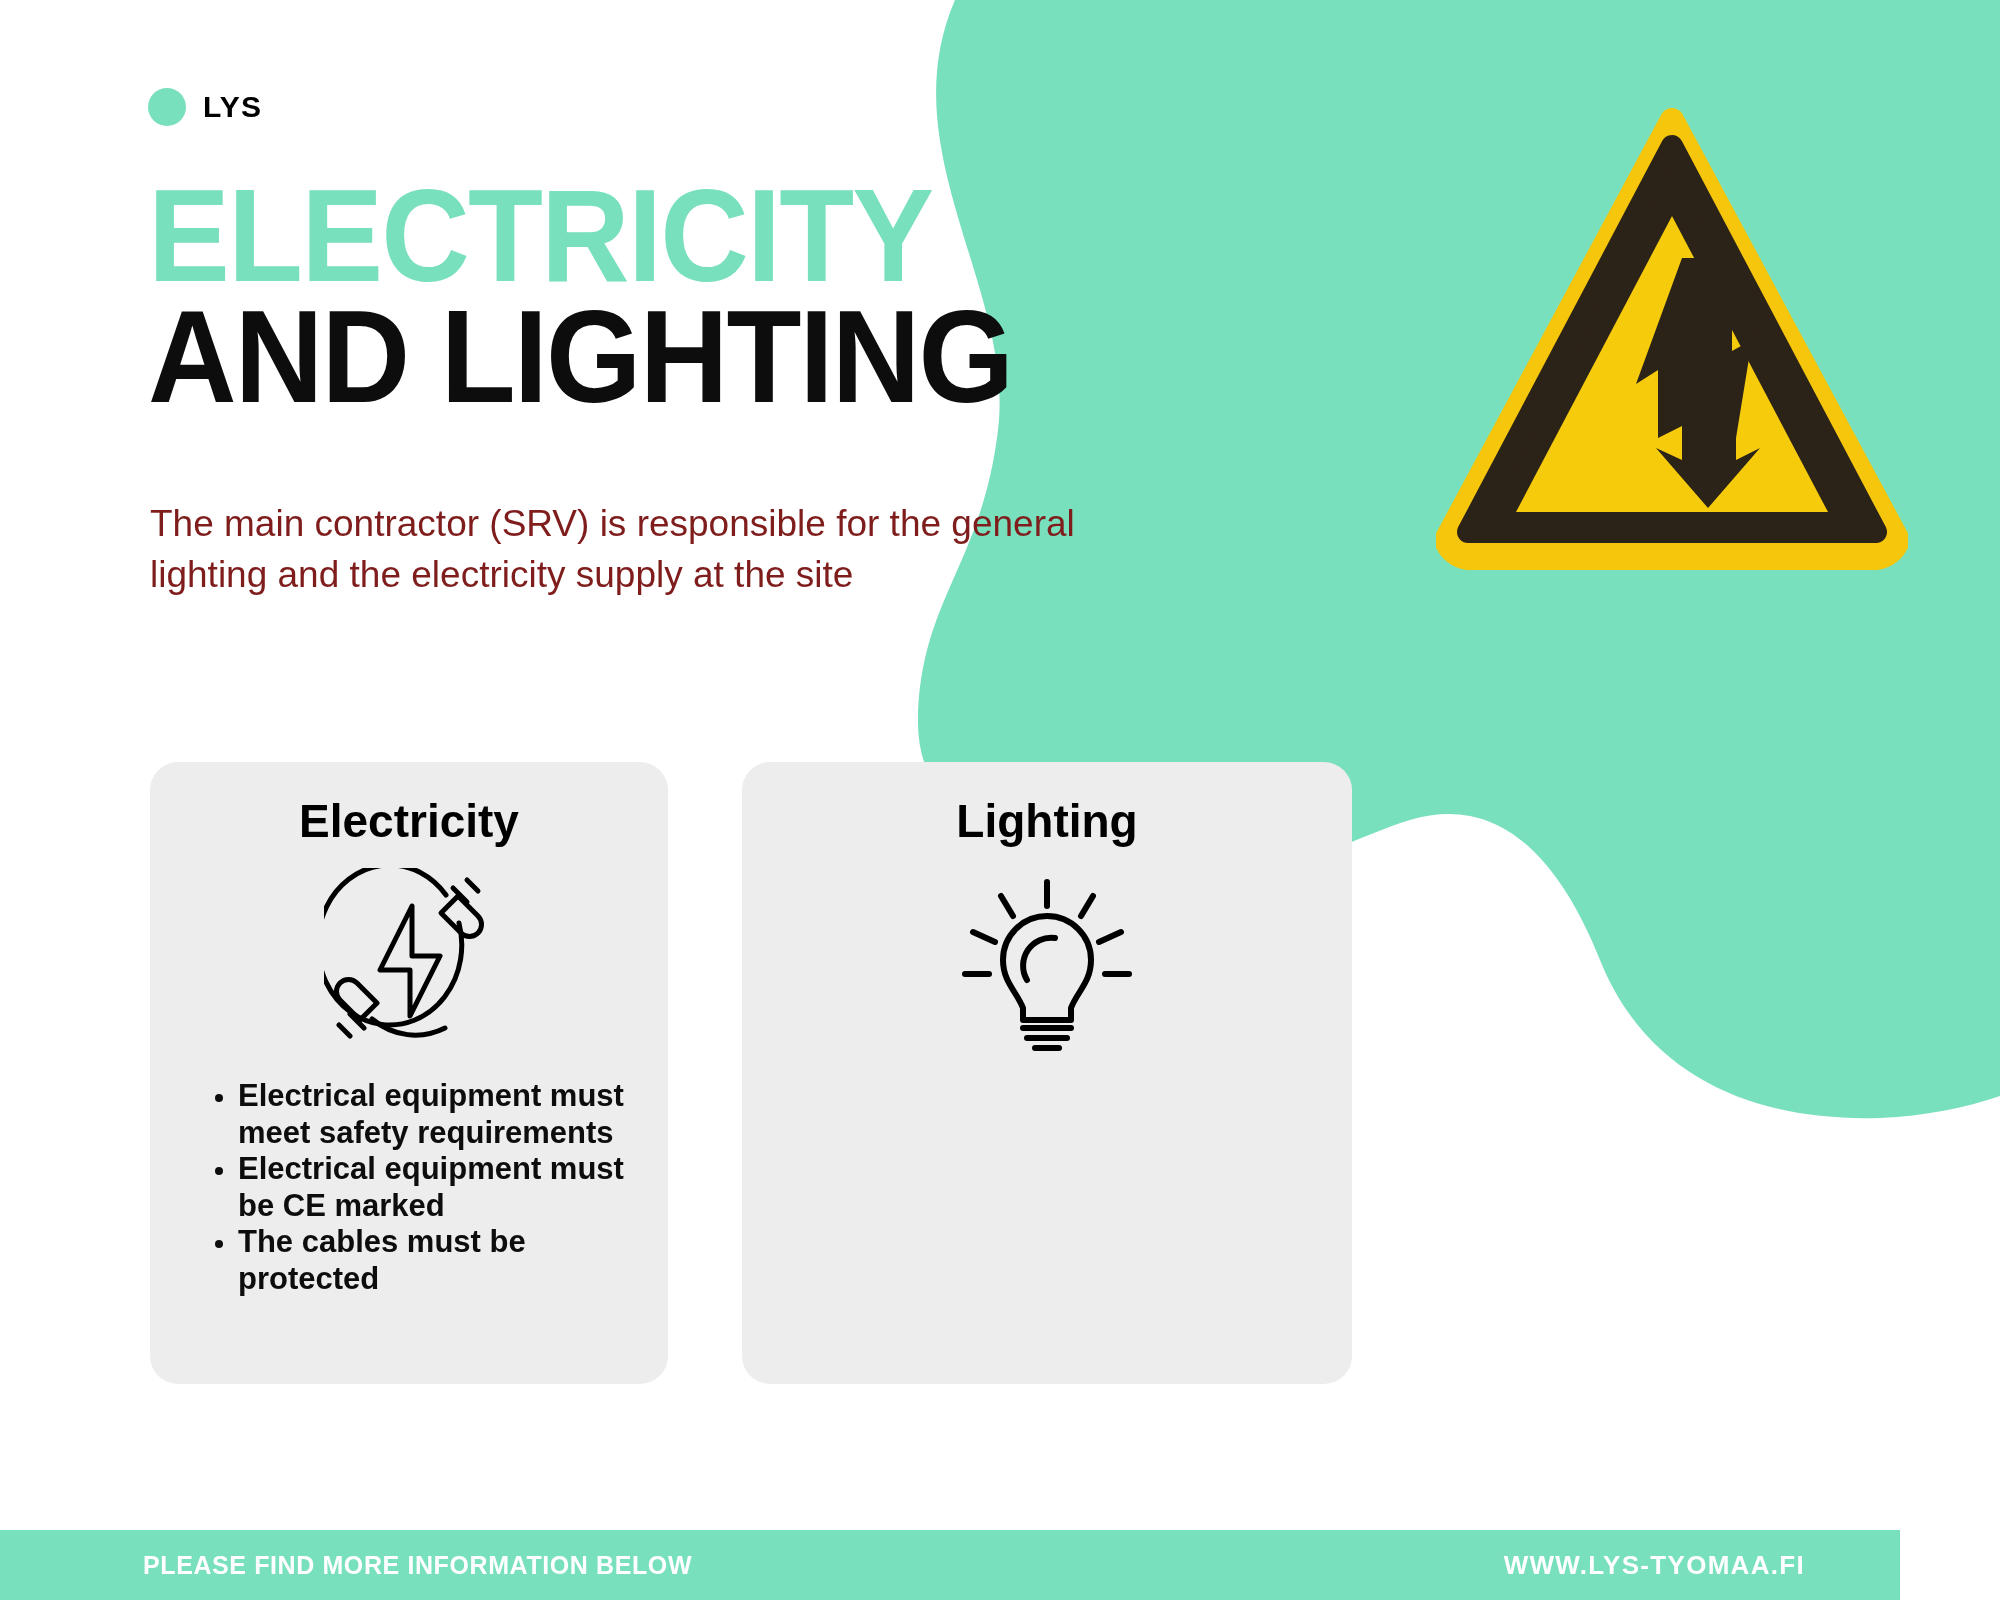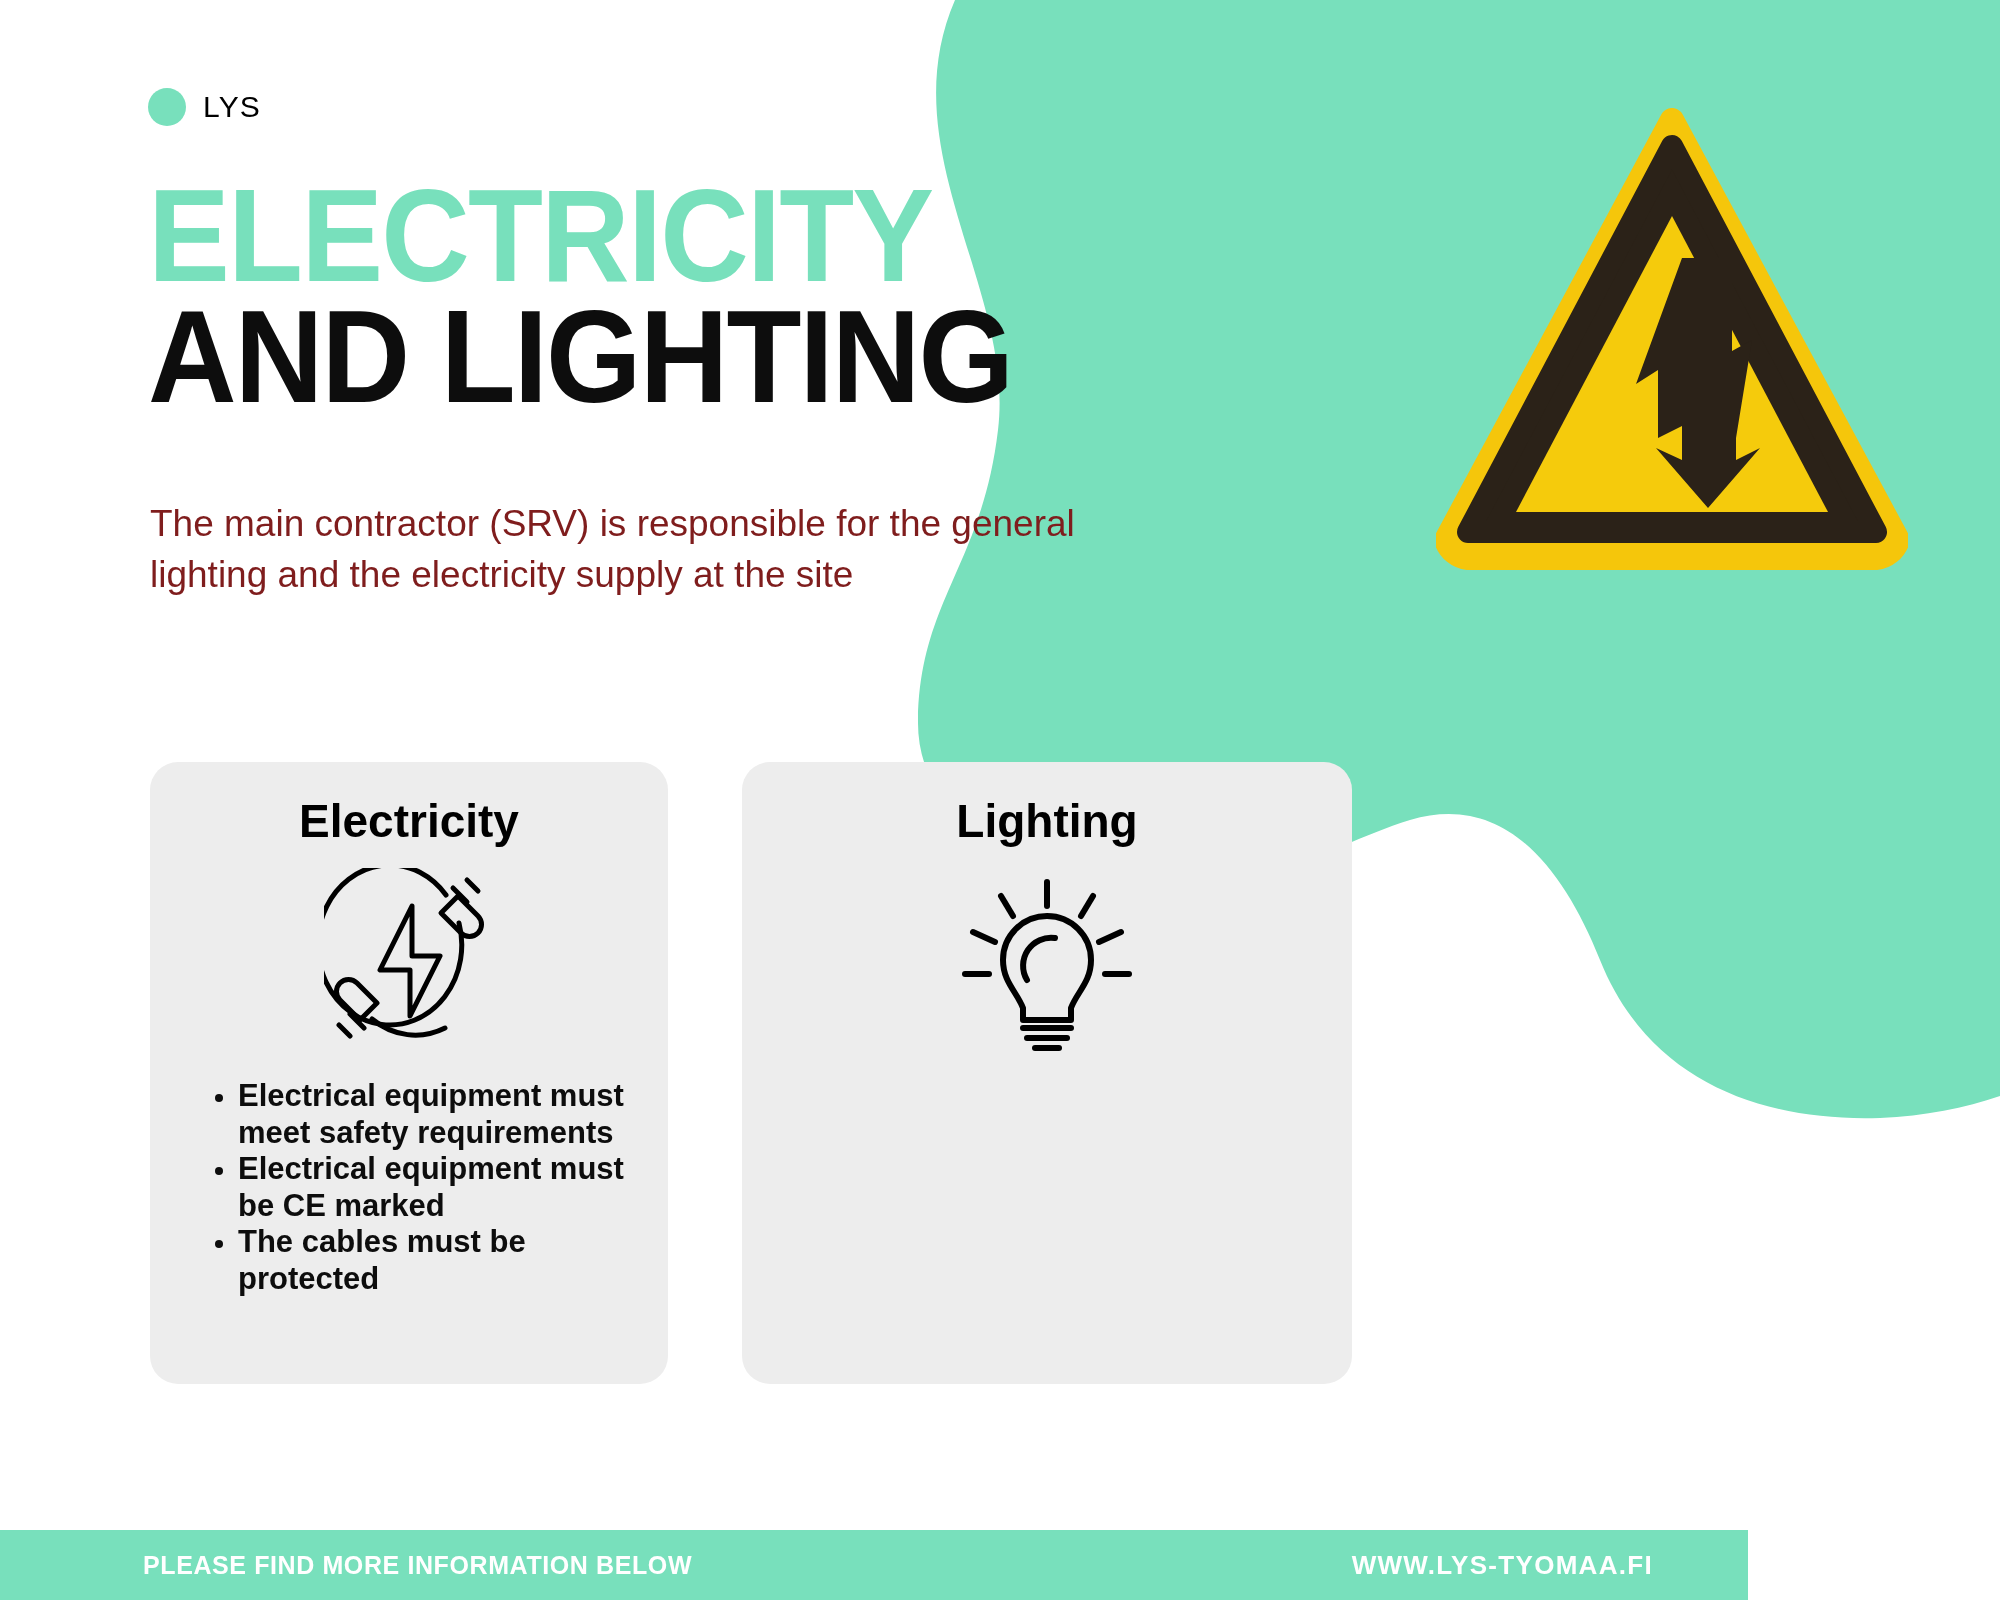"LYS" .logo-text { font-weight: normal -> bold }
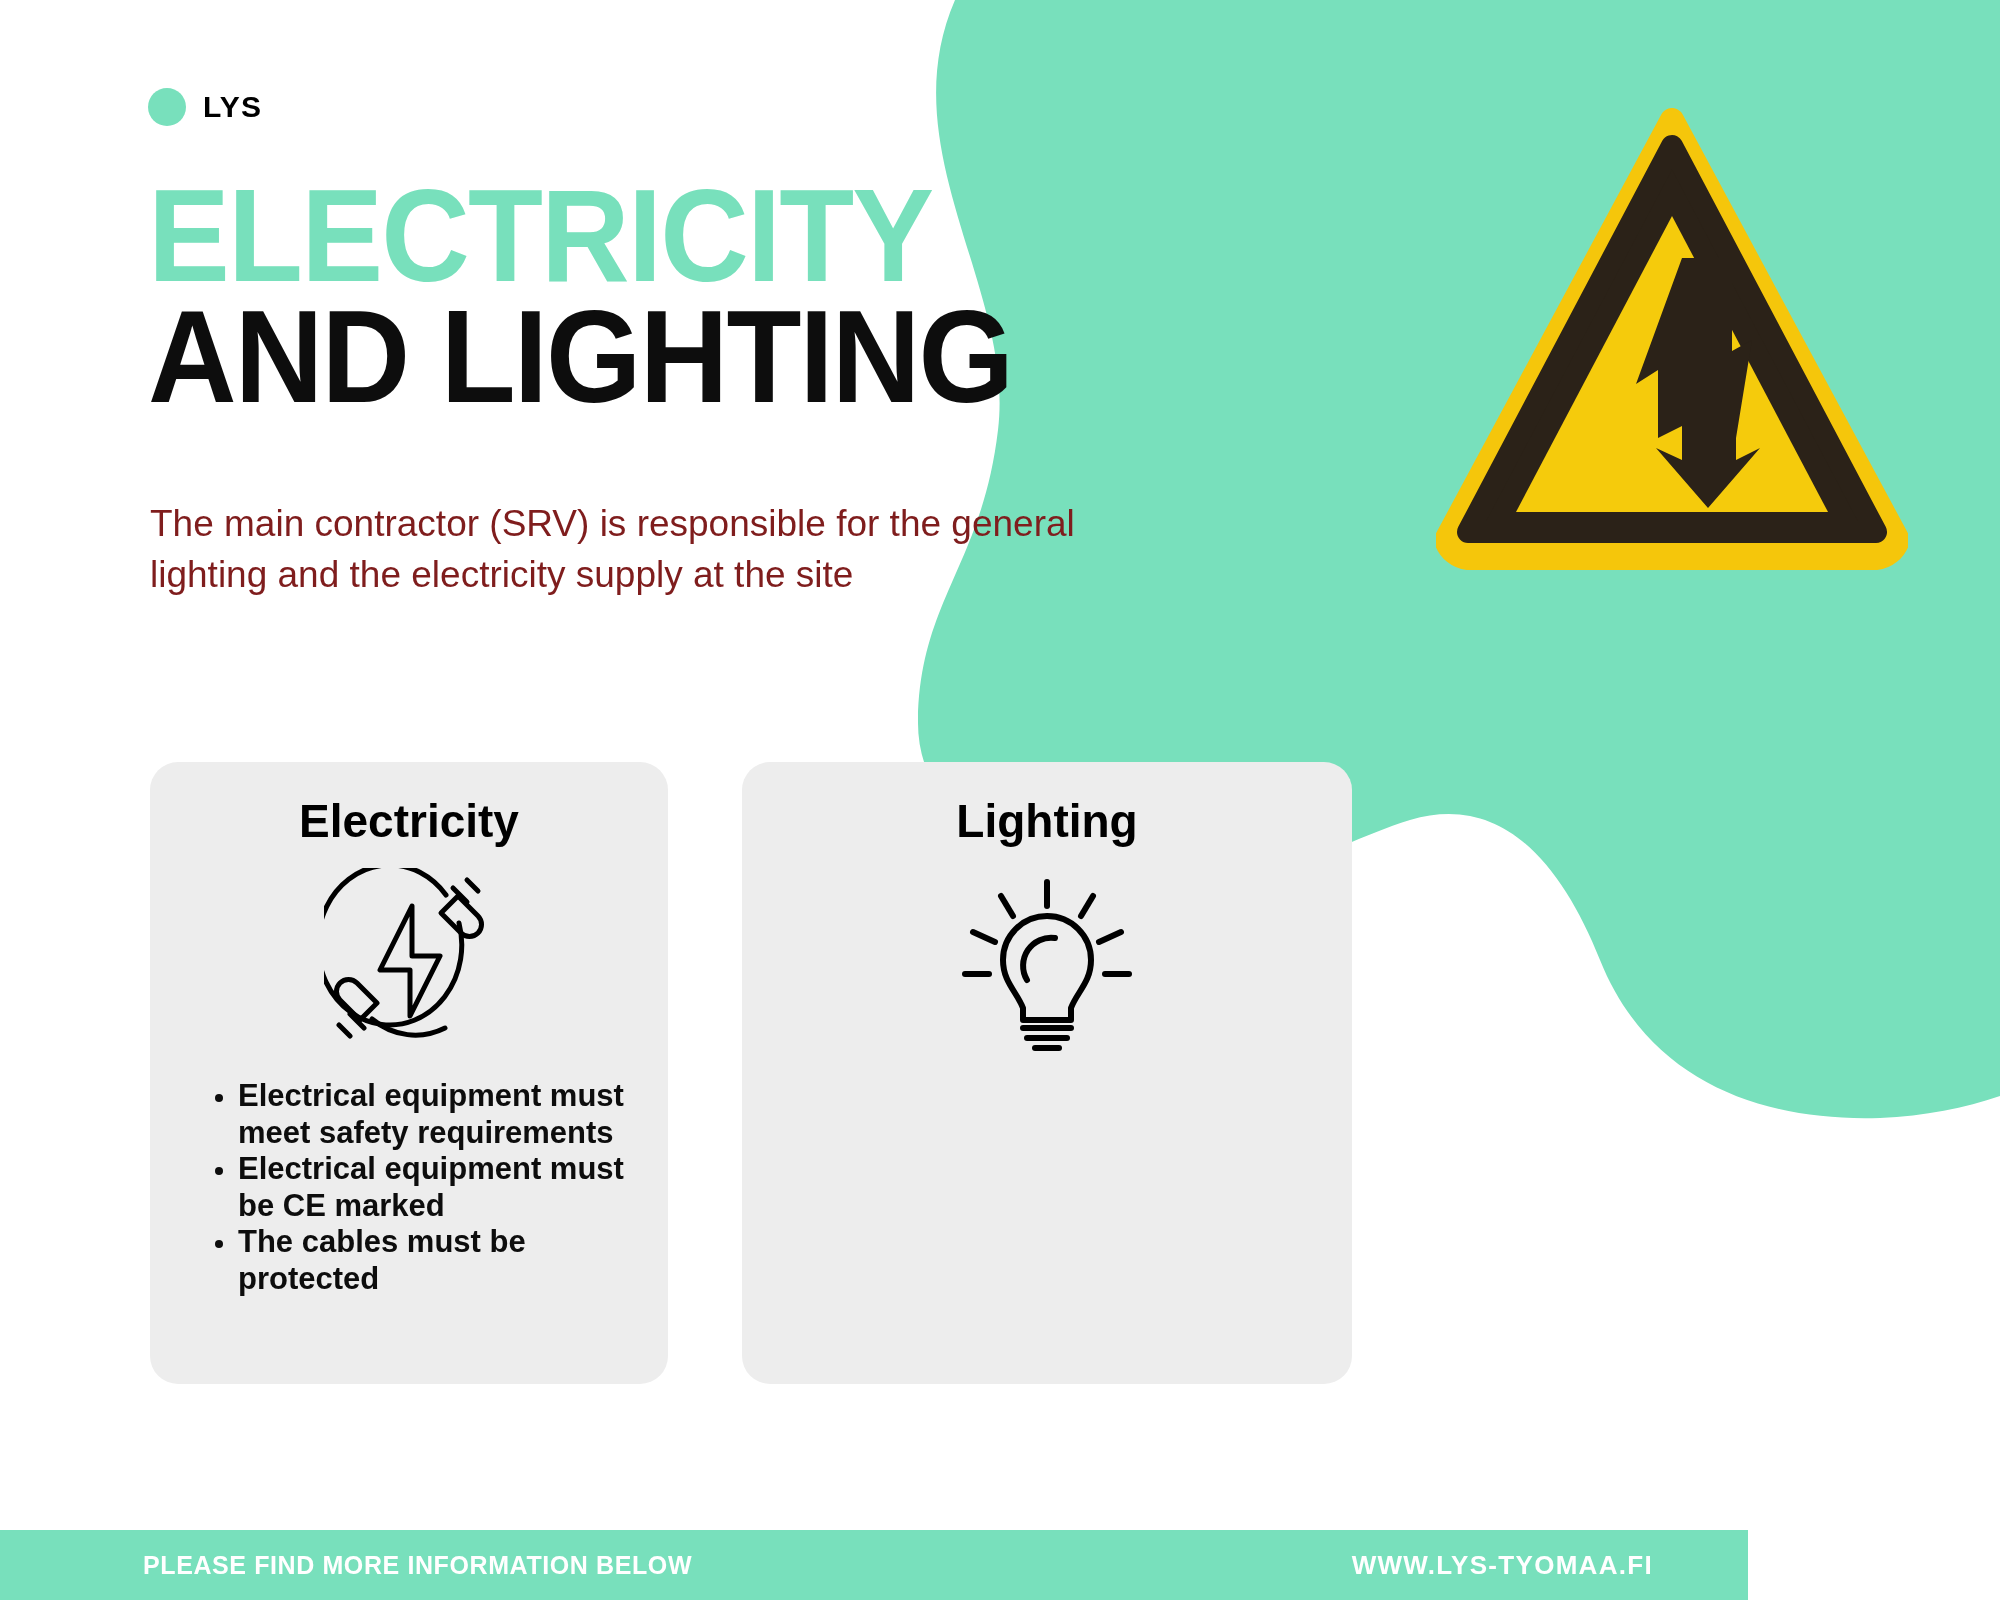"PLEASE FIND MORE INFORMATION BELOW" .footer { width: 1748px -> 1900px }
